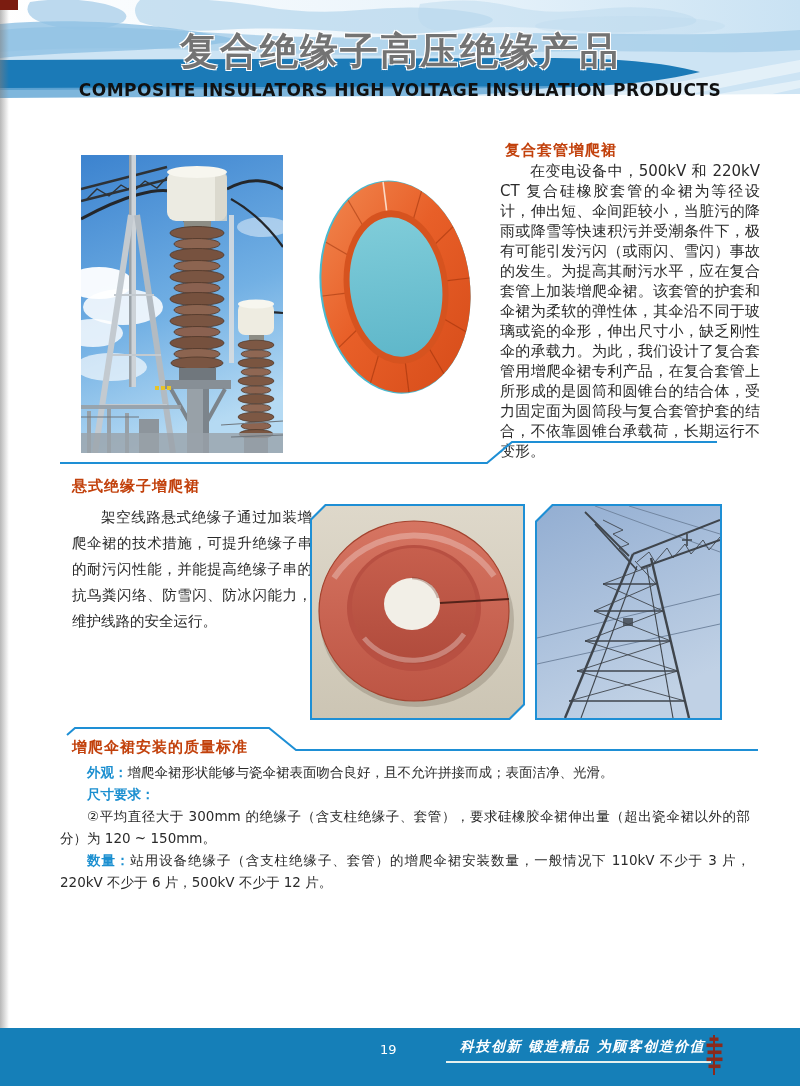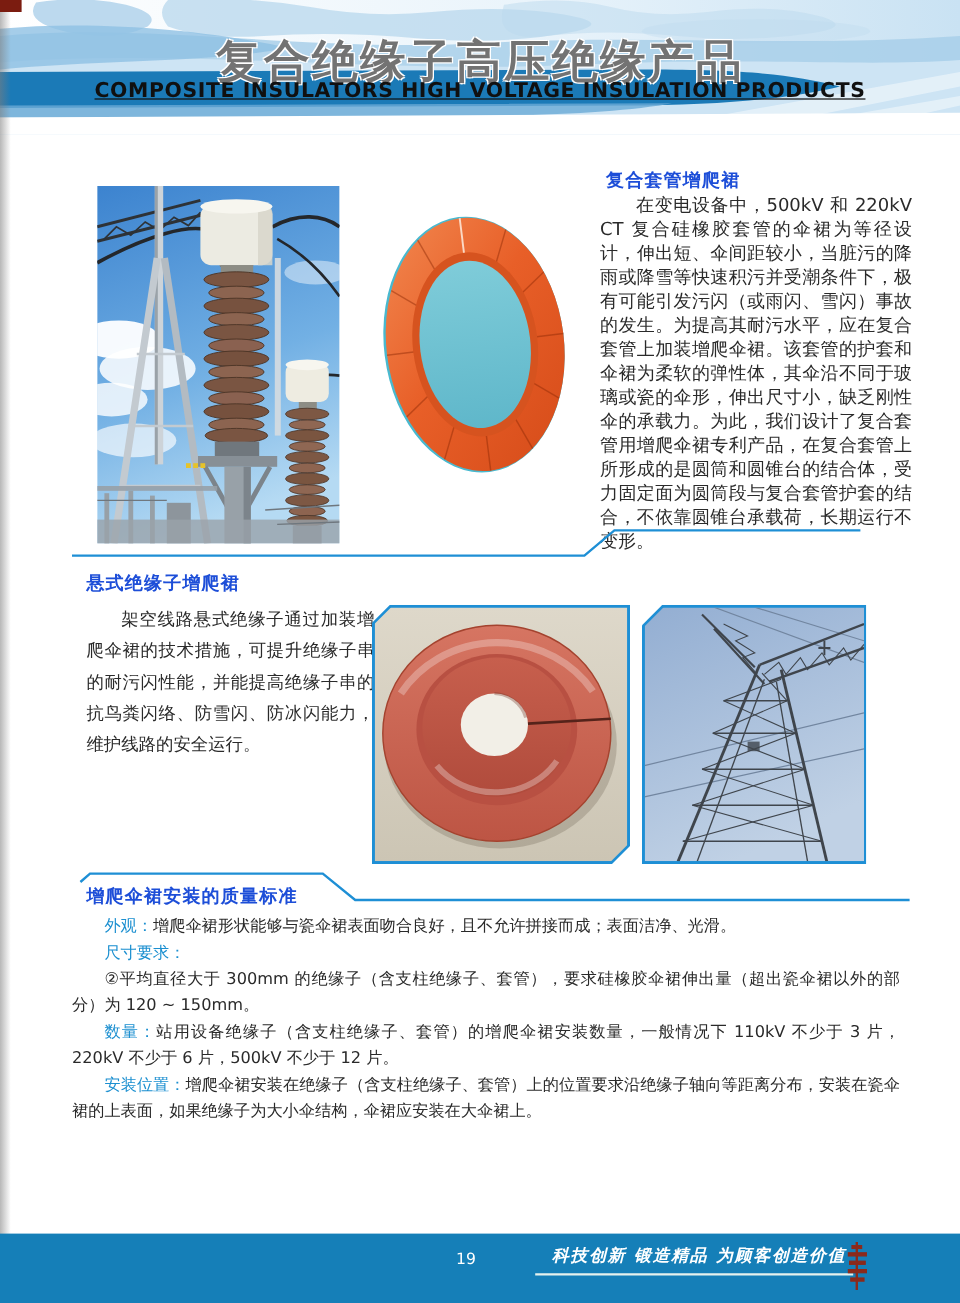"COMPOSITE INSULATORS HIGH VOLTAGE" #page-subtitle { text-decoration: underline -> none; top: 66px -> 80px }
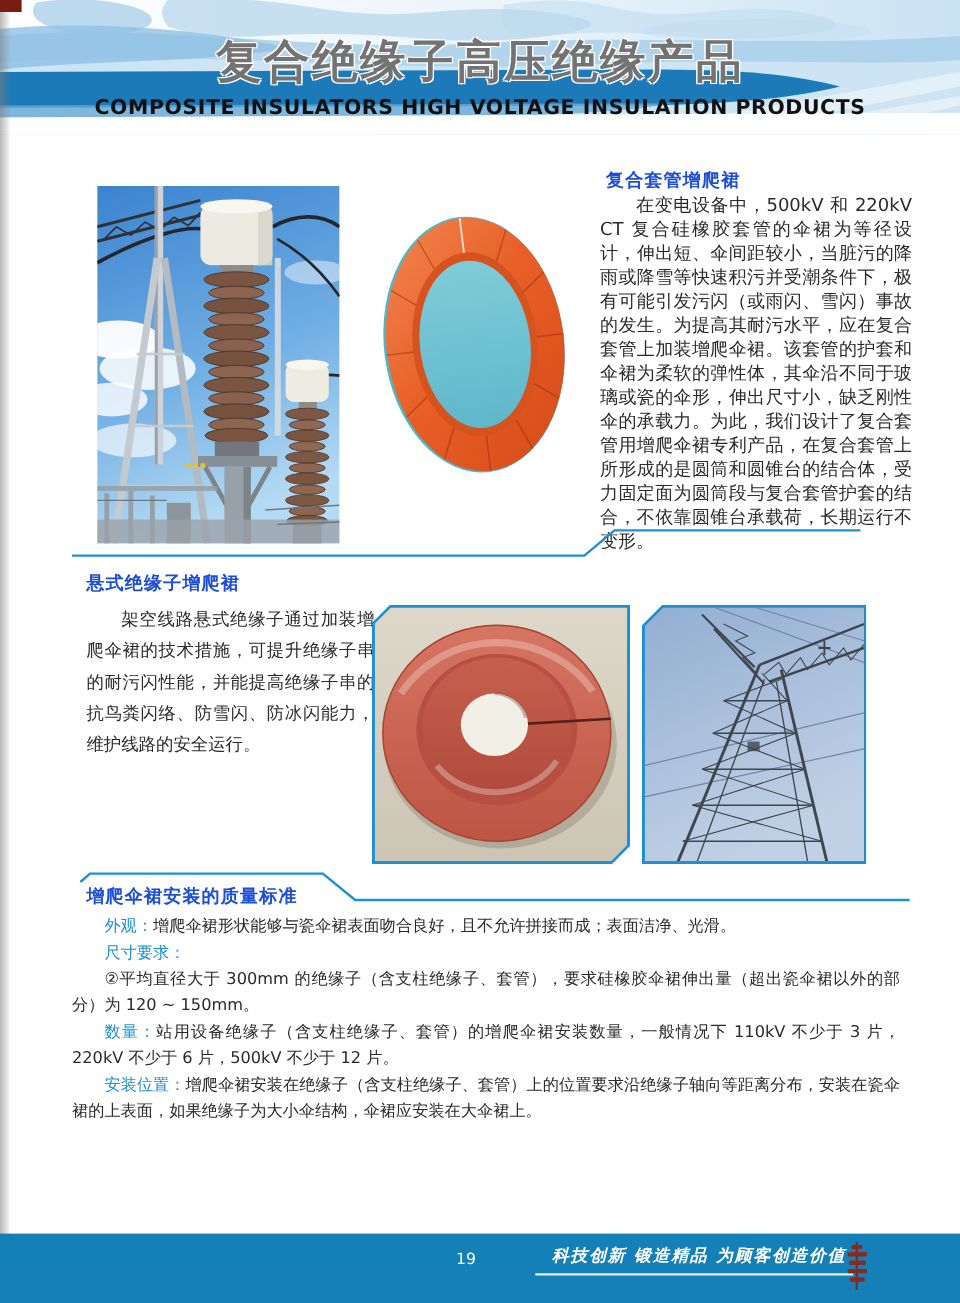"复合套管增爬裙" .sec-heading { color: #1d4ed8 -> #c2410c }
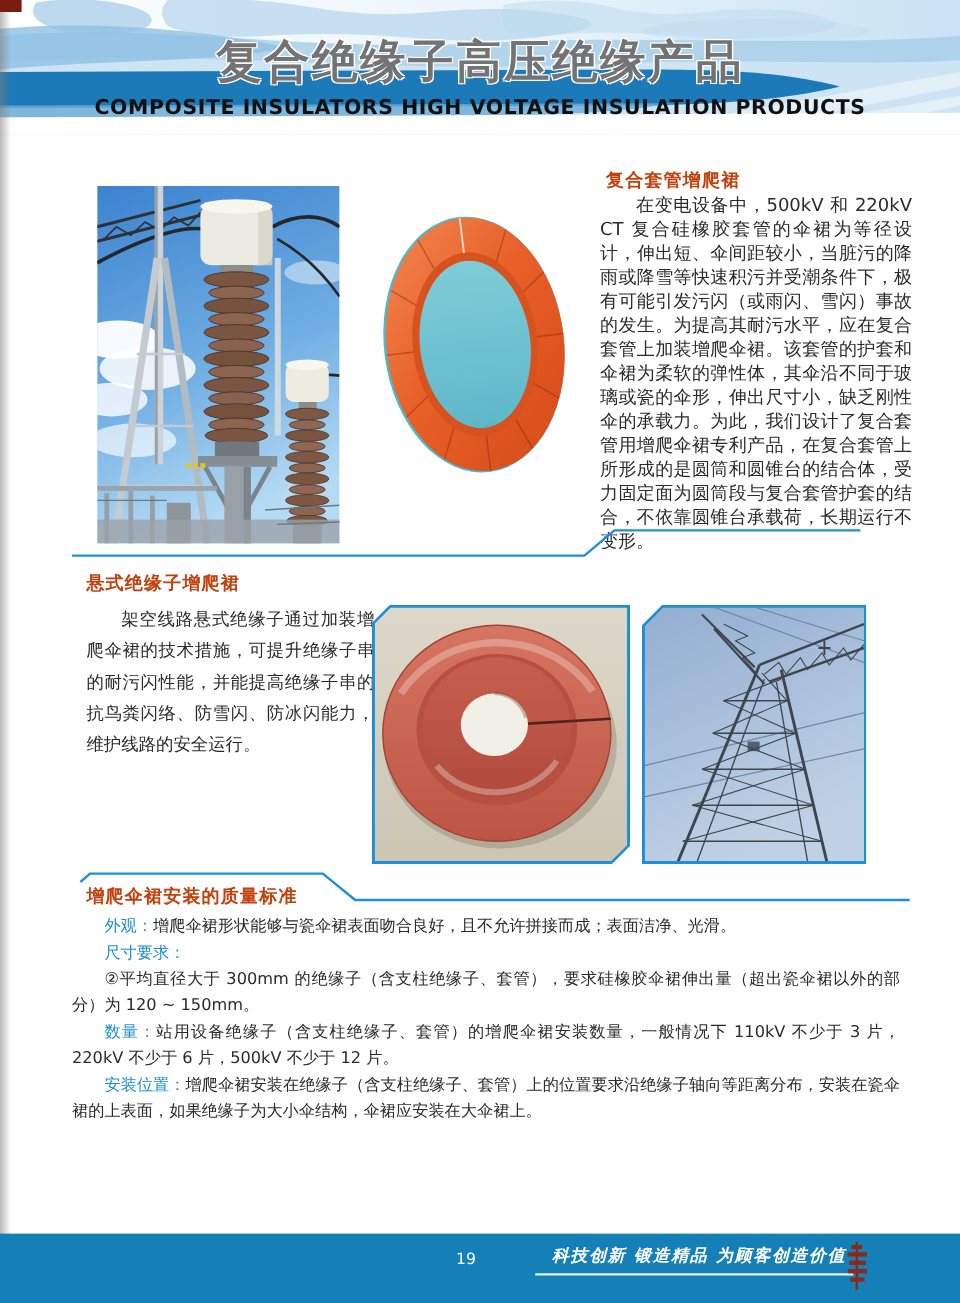"外观：" .blue-label { font-weight: normal -> bold }
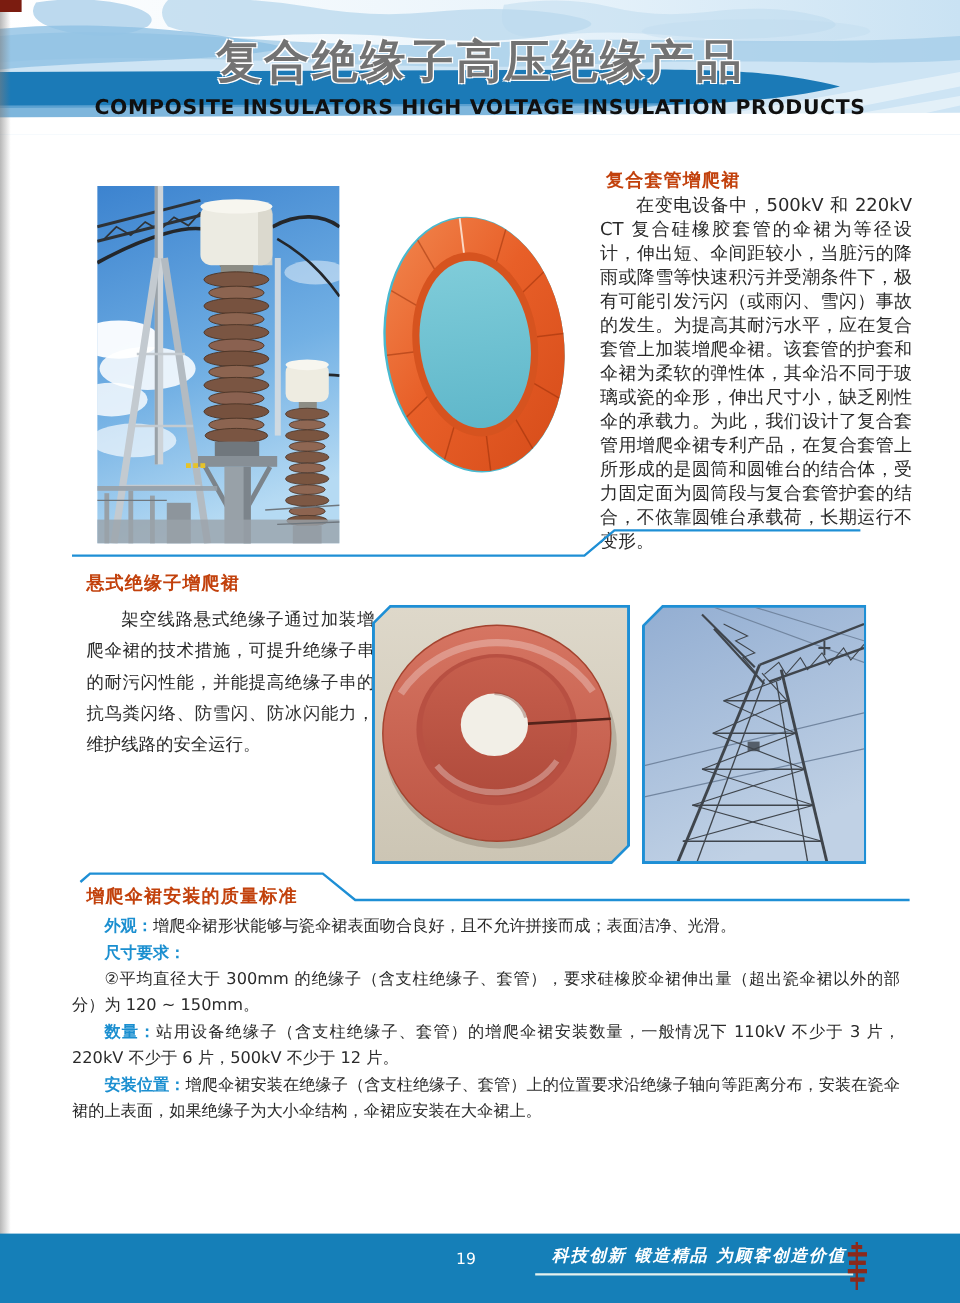"安装位置：增爬伞裙安装在绝缘子（含支柱绝缘子、套管）上的位置要求沿绝缘子轴向等距" p { html: <p><span>安装位置：</span><span>增爬伞裙安装在绝缘子（含支柱绝缘子、套管）上的位置要求沿绝缘子轴向等距离分布，安装在瓷伞裙的上表面，如果绝缘子为大小伞结构，伞裙应安装在大伞裙上。</span></p> -> none }
